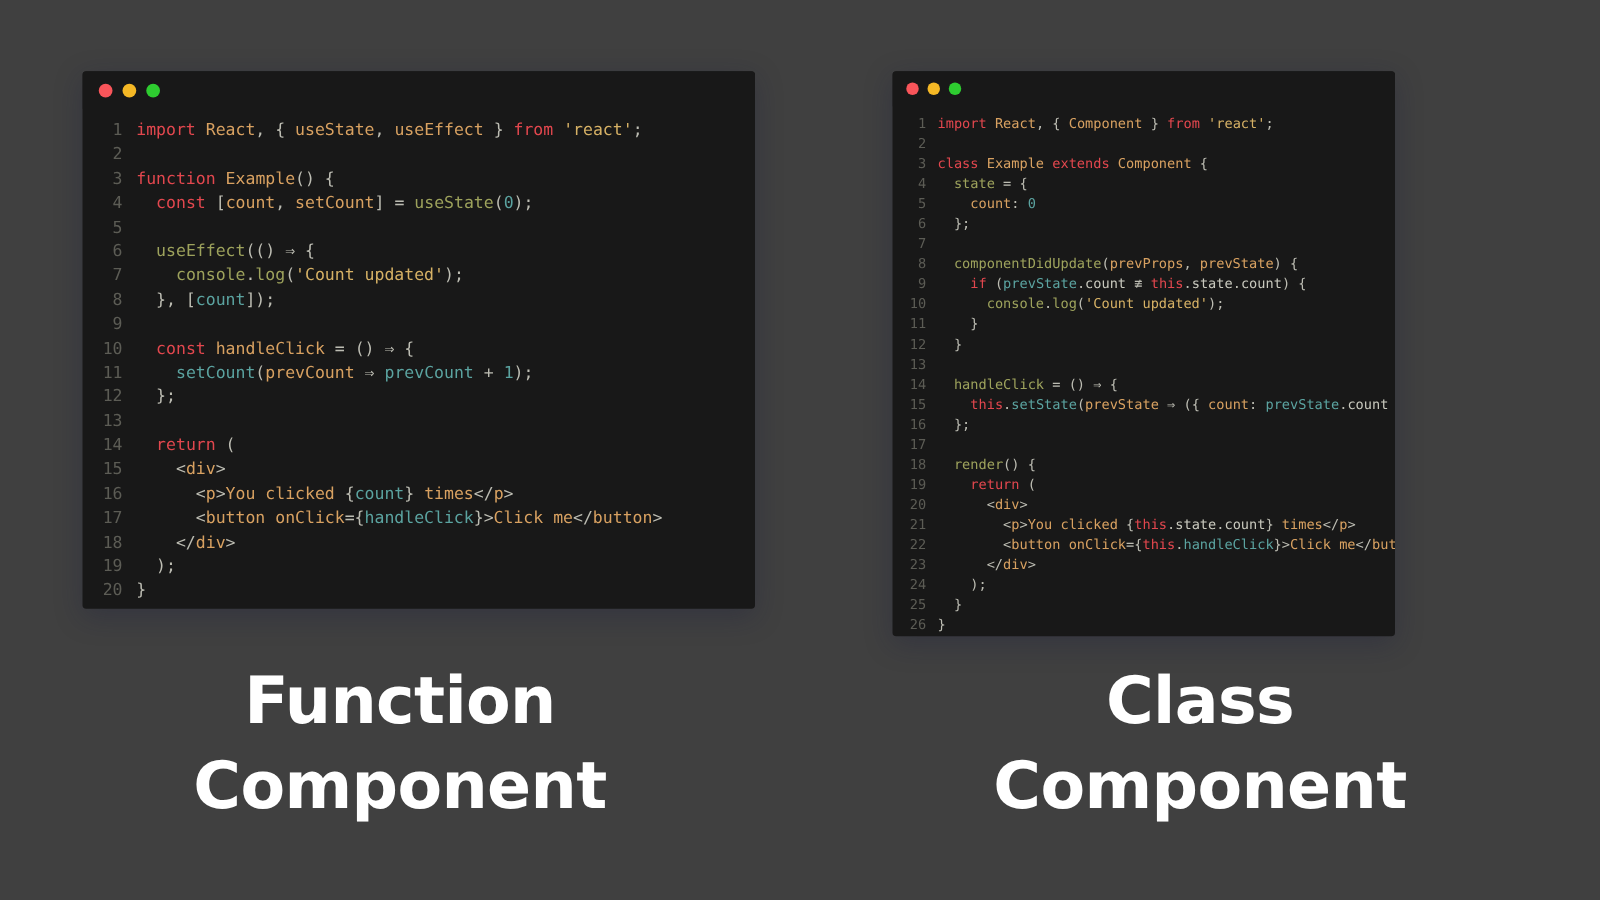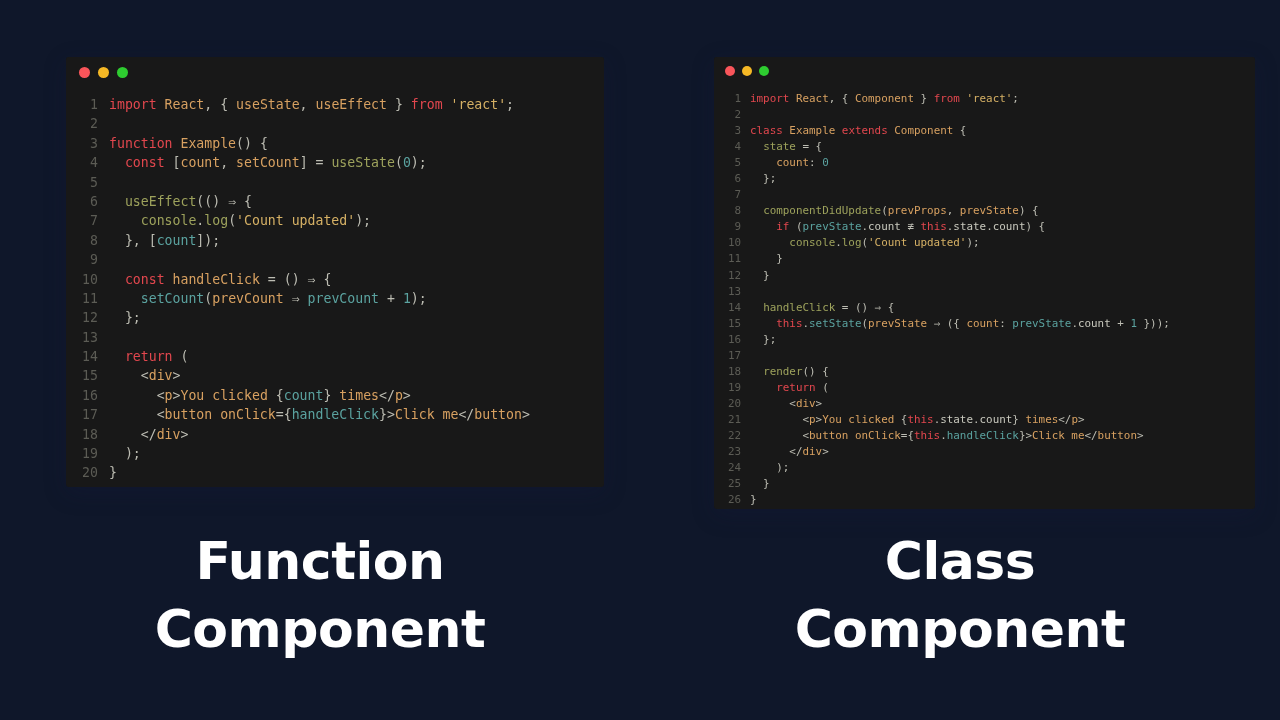"1 import React, { useState," .stage { background: #0f172a -> #404040 }
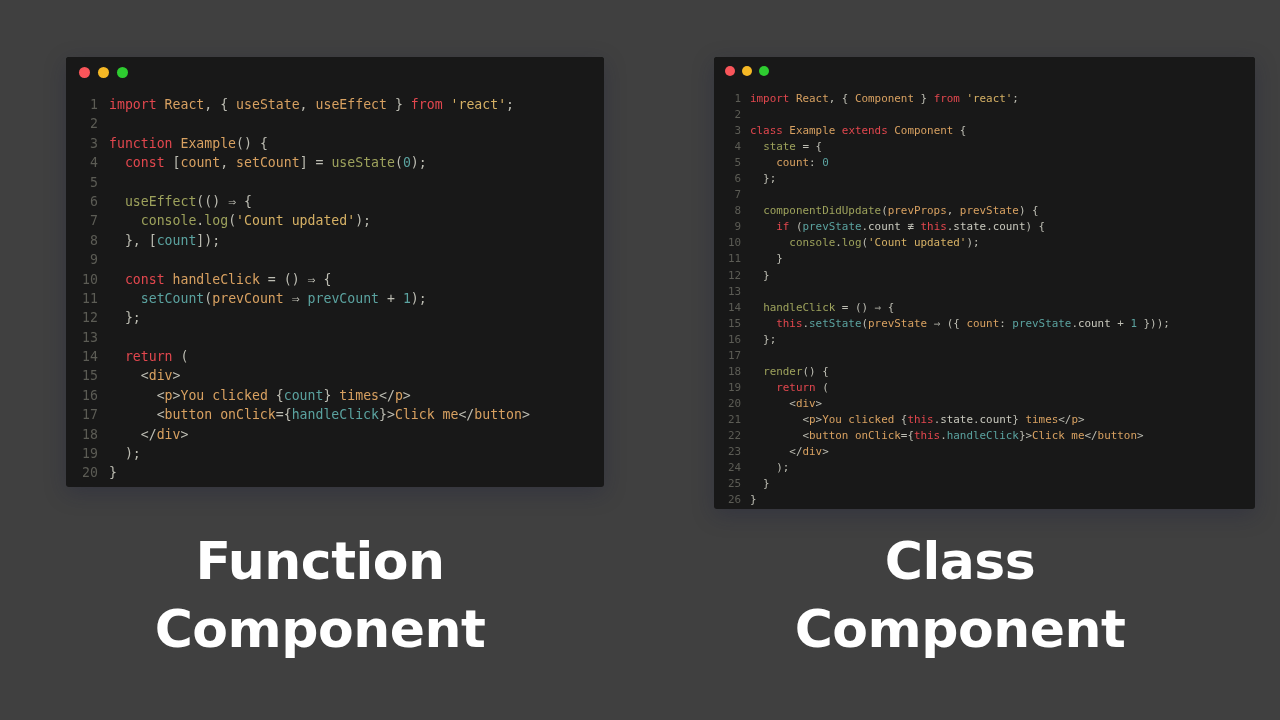"1 import React, { Component" .window-right { width: 541px -> 402px }
